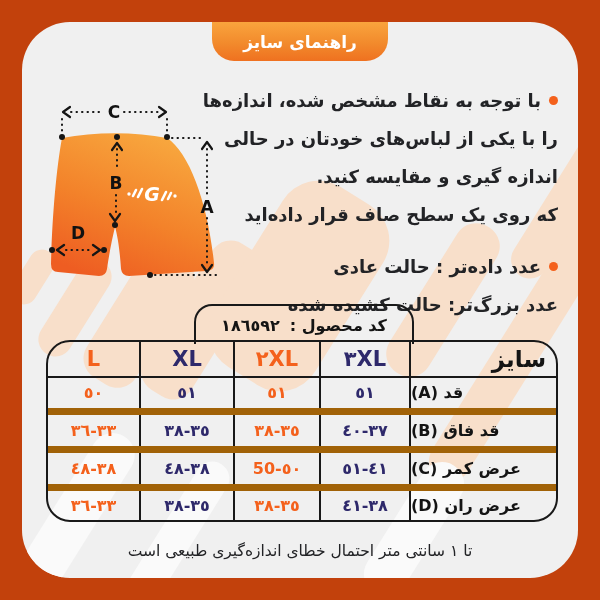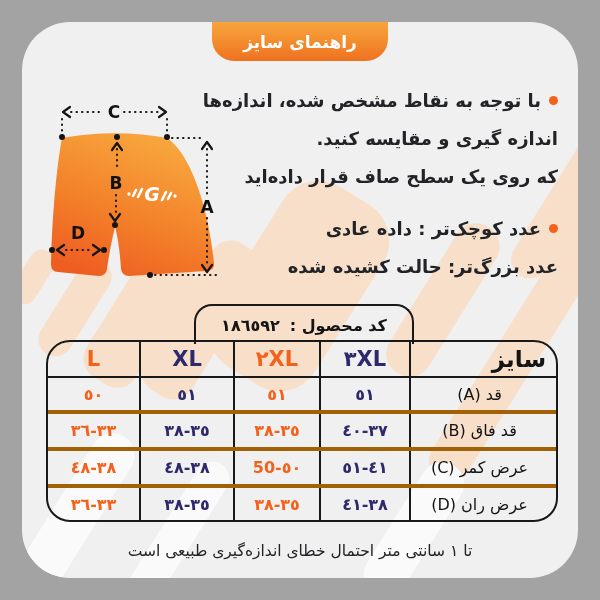"راهنمای سایز" .page { background: #a3a3a3 -> #c2410c }
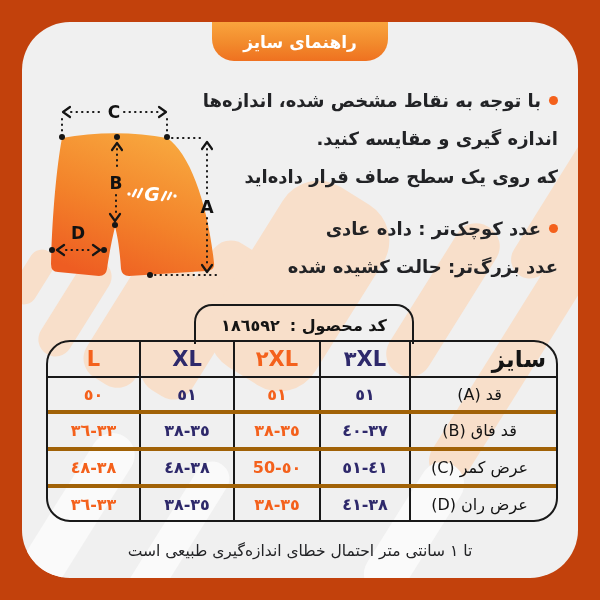"را با یکی از لباس‌های" div.line { html: none -> <div>را با یکی از لباس‌های خودتان در حالی</div> }
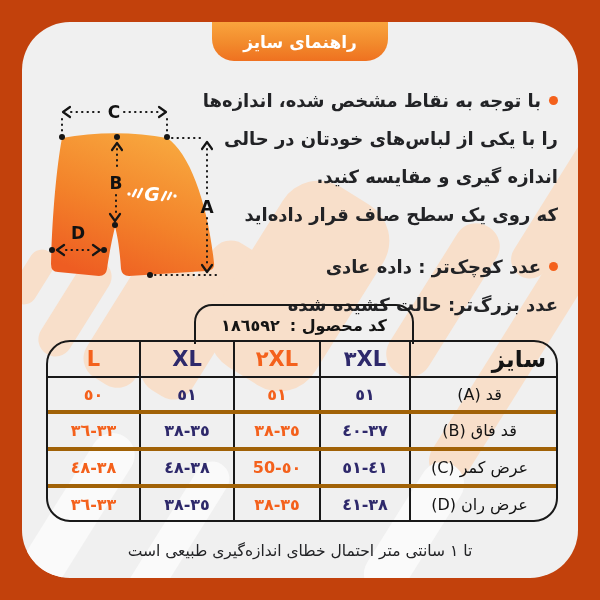"عدد کوچک‌تر : داده عادی" span { text: کوچک‌تر : داده -> داده‌تر : حالت }
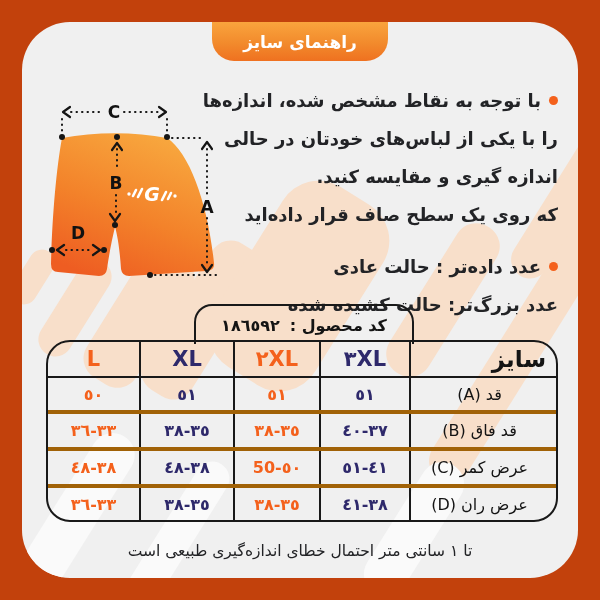"٥٠" table.size tbody tr:not(:last-child) td { border-bottom: 4px solid #a16207 -> 7px solid #a16207 }
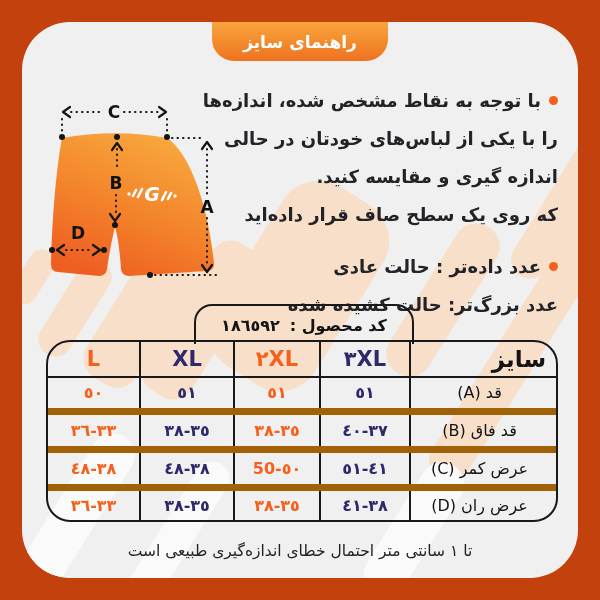"قد (A)" .row-label { font-weight: 400 -> 700; text-align: center -> left }
